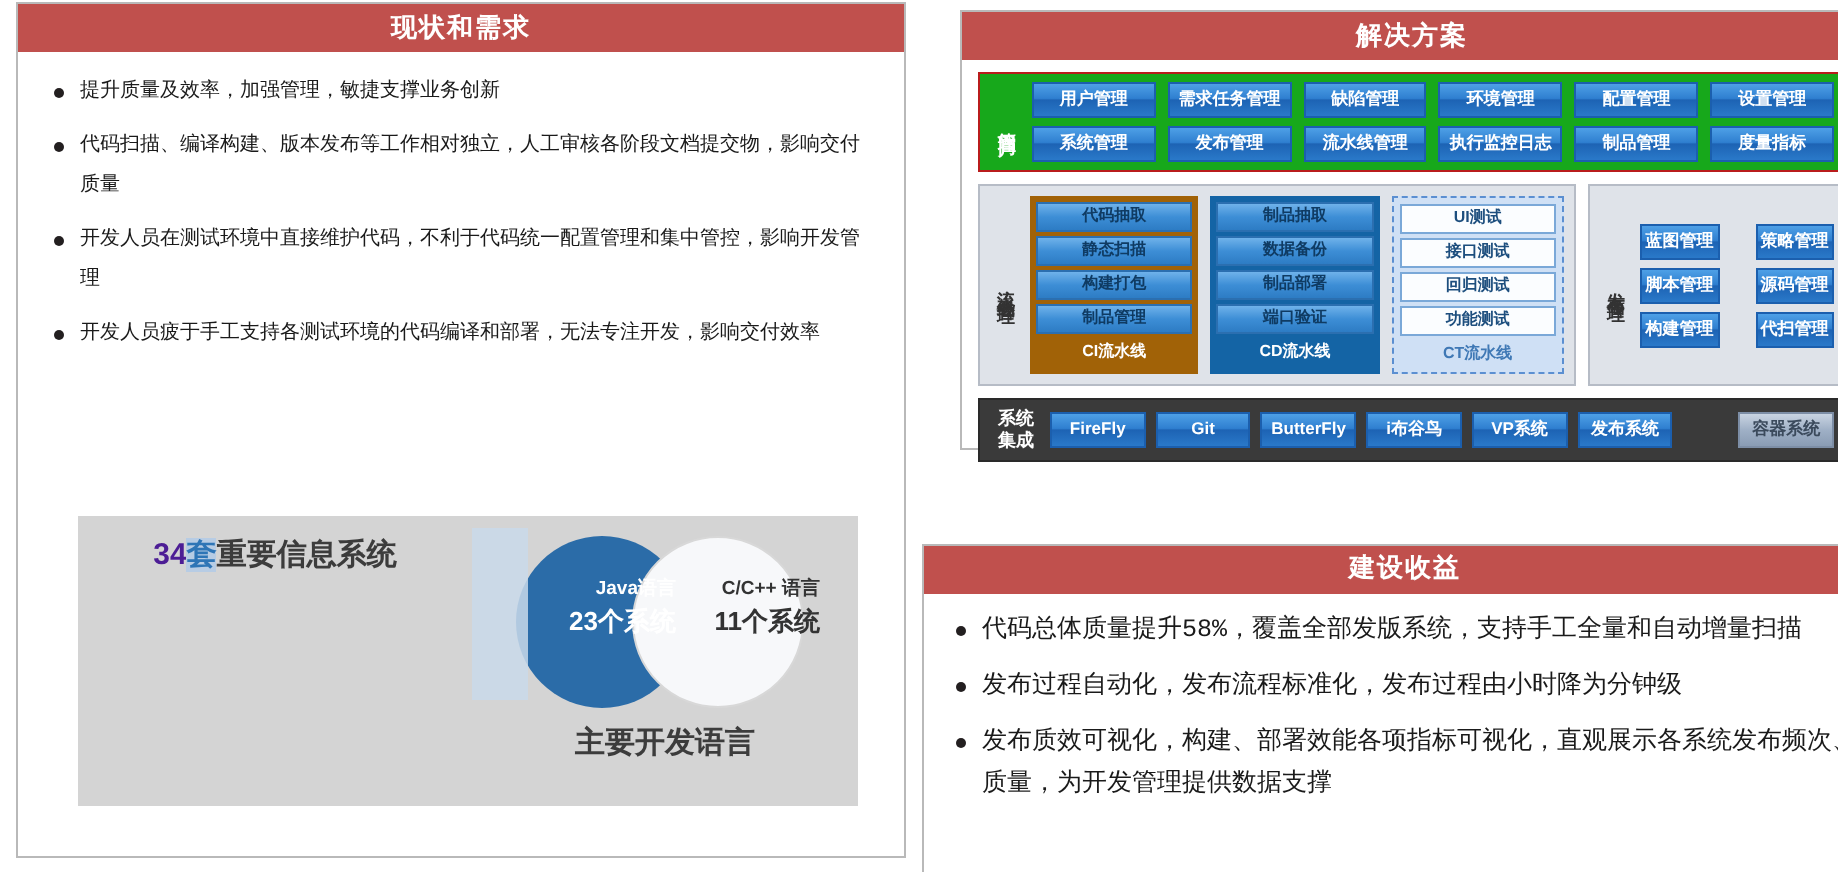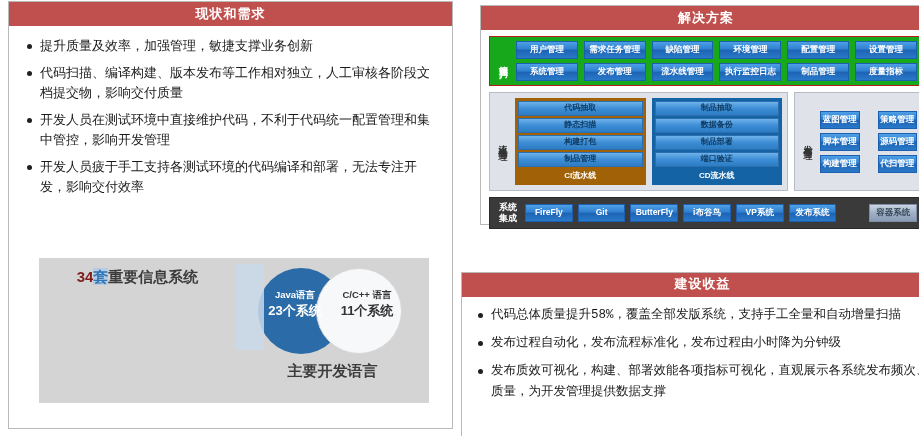"提升质量及效率，加强管理，敏捷支撑业务创新" .bullet .txt { font-size: 13px -> 10px }
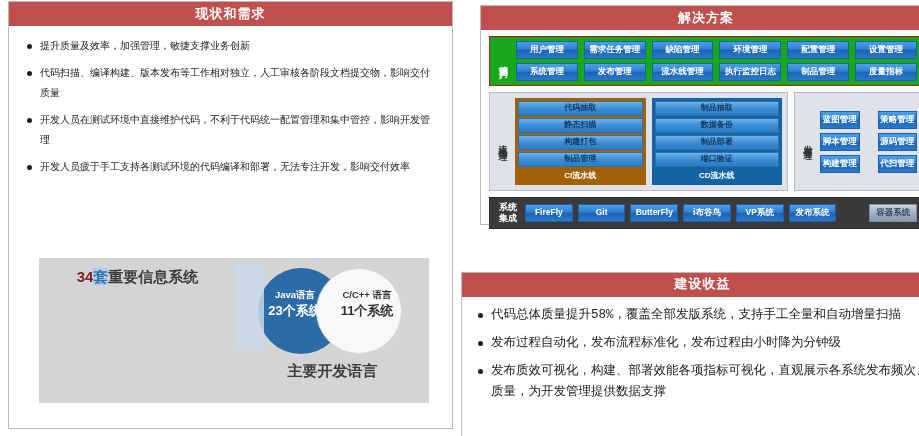"UI测试" div.pipe-col { html: none -> <div> <div>UI测试</div> <div>接口测试</div> <div>回归测试</div> <div>功能测试</div> <div>CT流水线</div> </div> }
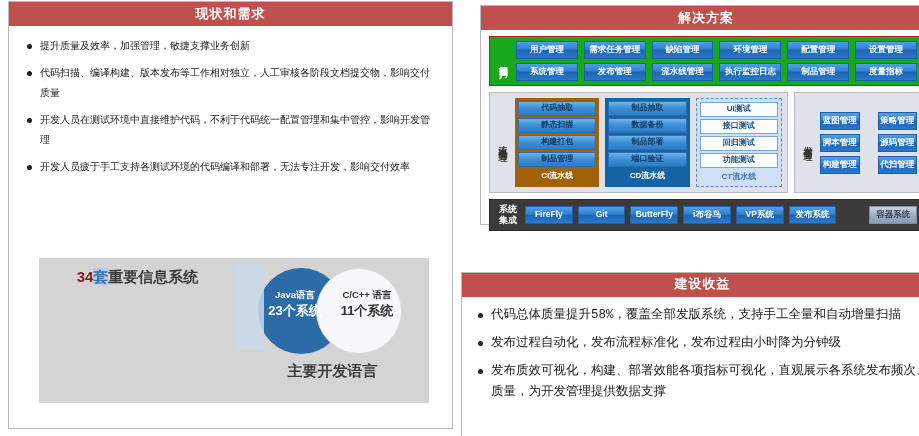"34" .stat-title .num { color: #7f1d1d -> #4c1d95 }
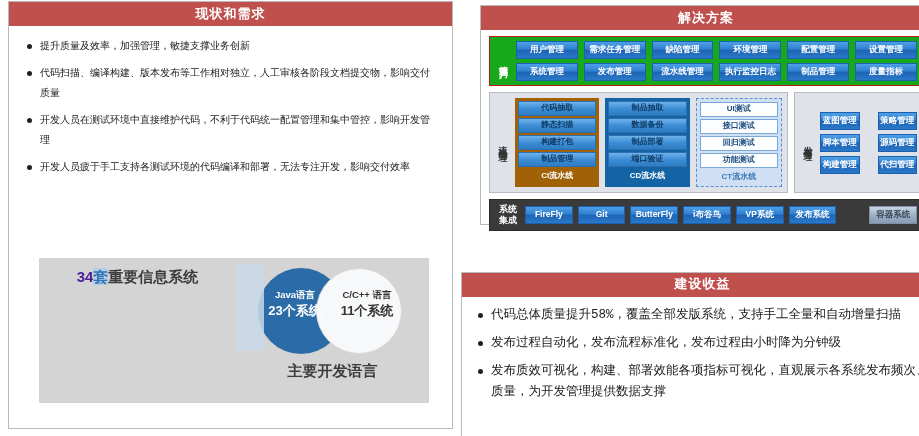"Java语言" .c-lab { text-align: center -> right }
